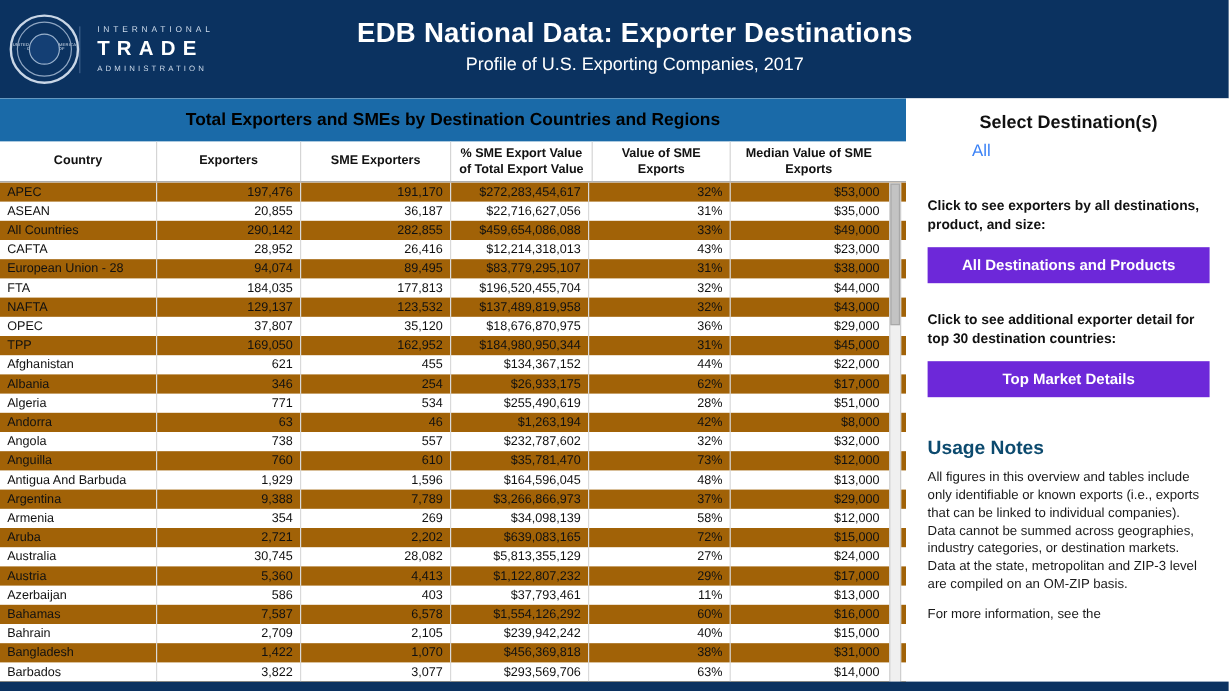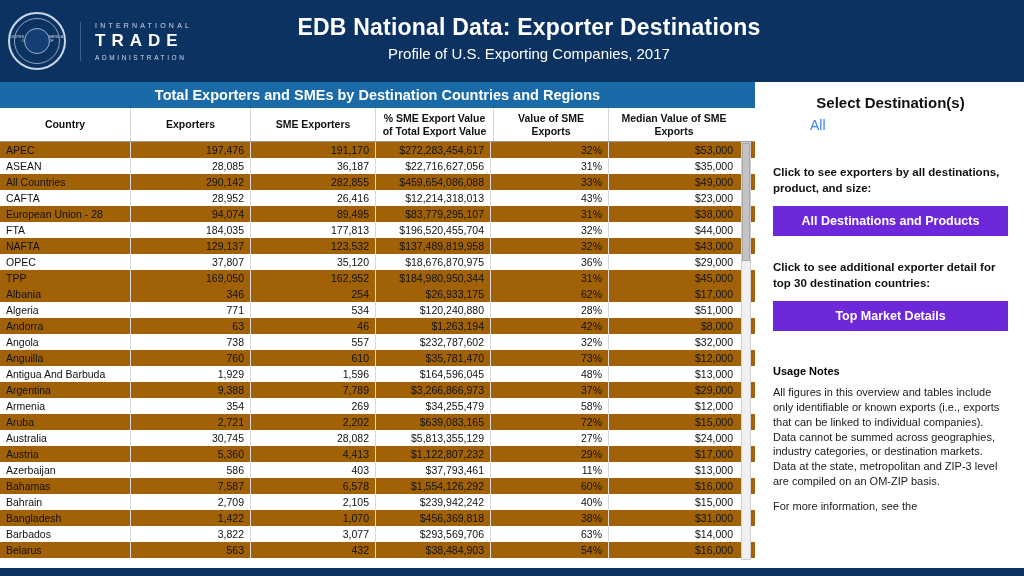"TRADE" .ita-wordmark { margin-left: 14px -> none }
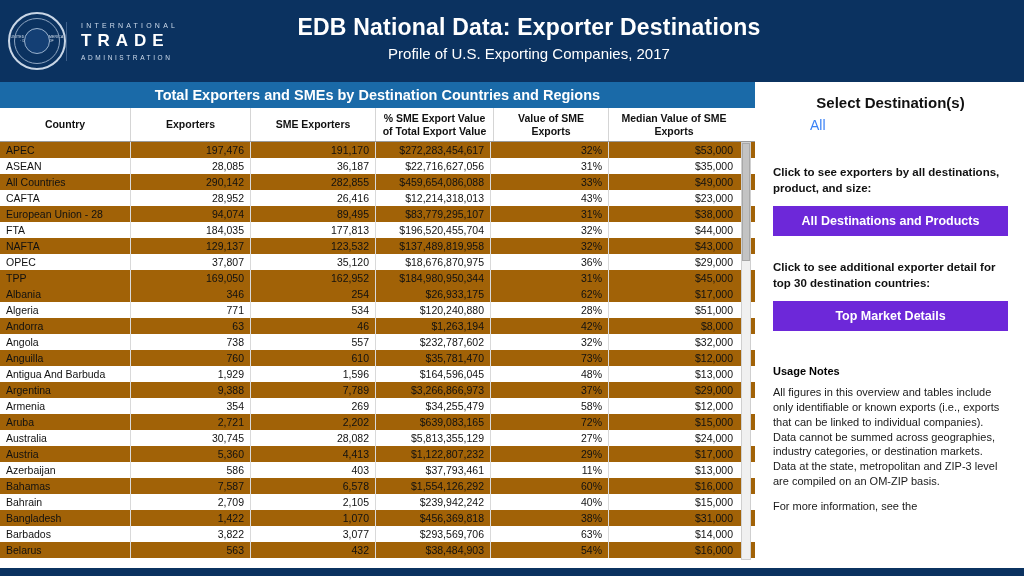"Total Exporters and SMEs by" .table-banner { color: #ffffff -> #000000; height: 26px -> 36px }
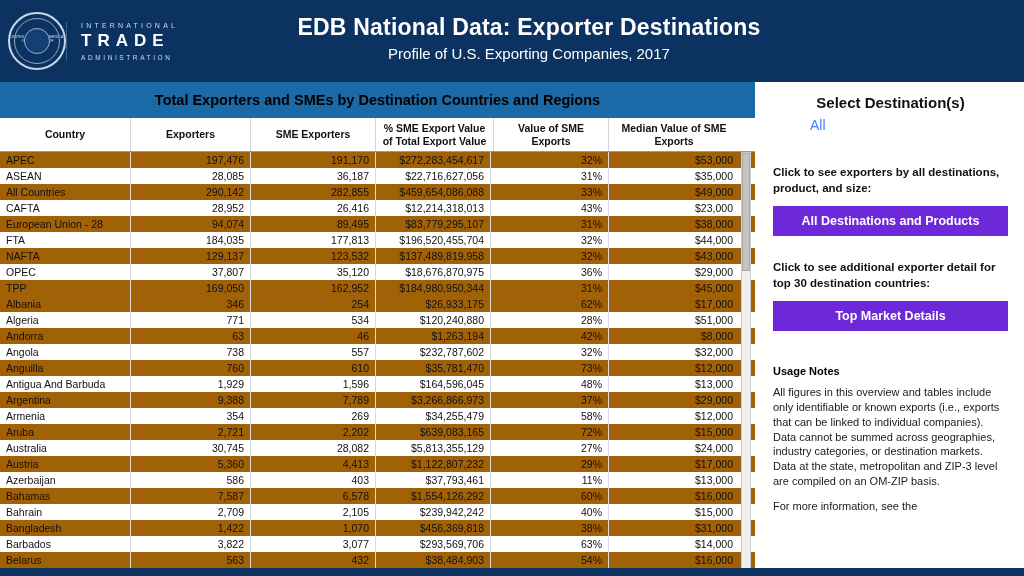"28,085" div.td { text: 28,085 -> 20,855 }
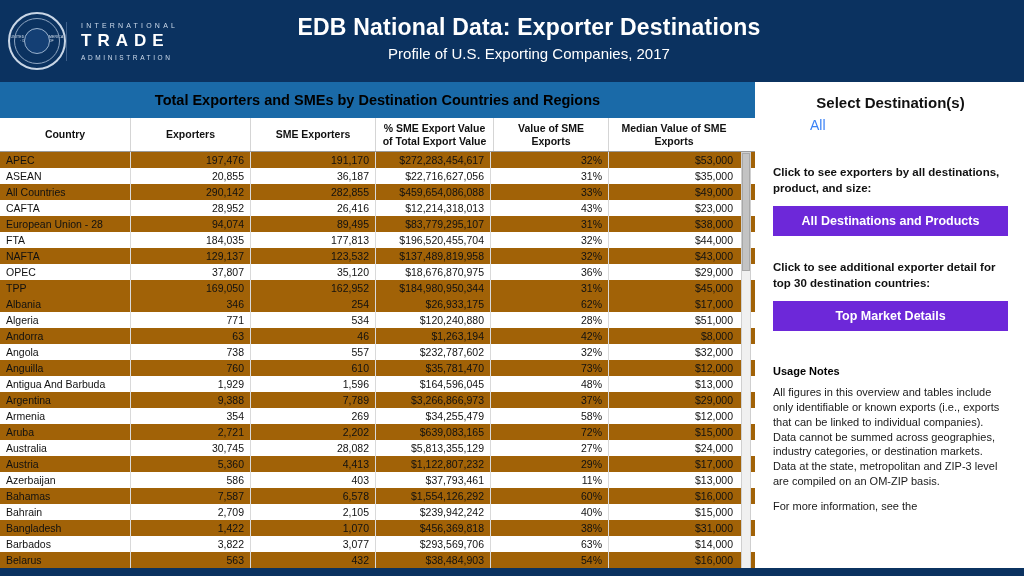"Afghanistan" div.row { html: none -> <div> <div>Afghanistan</div> <div>621</div> <div>455</div> <div>$134,367,152</div> <div>44%</div> <div>$22,000</div> </div> }
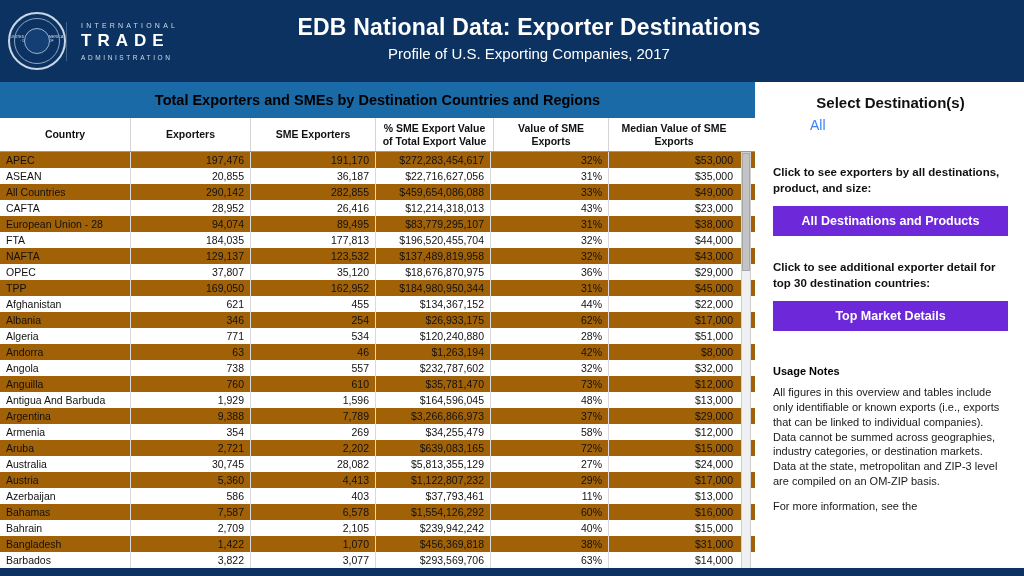"$120,240,880" div.td { text: $120,240,880 -> $255,490,619 }
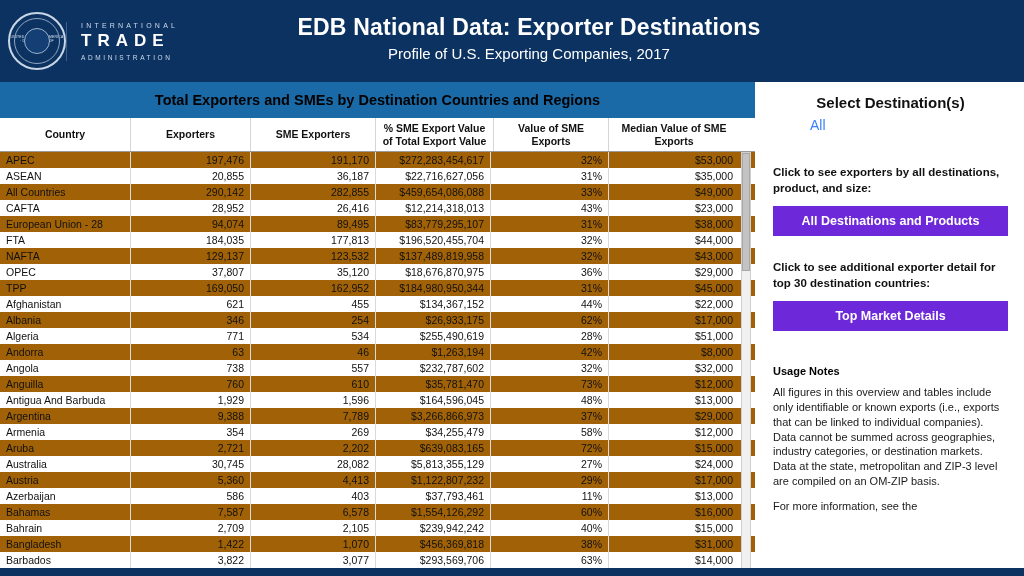"Usage Notes" .usage-title { color: #000000 -> #0c4a6e; font-size: 11px -> 16px }
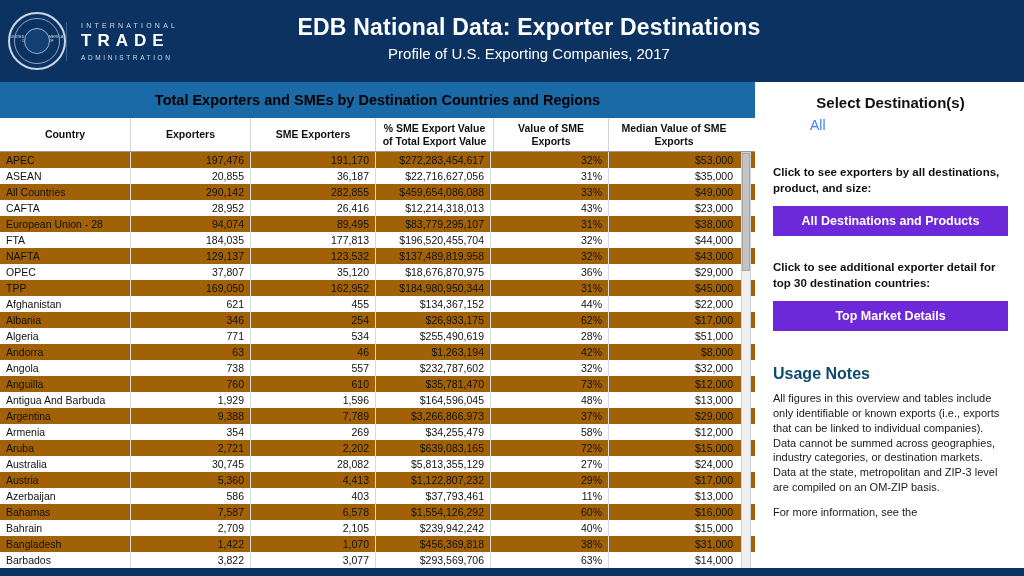"$34,255,479" div.td { text: $34,255,479 -> $34,098,139 }
